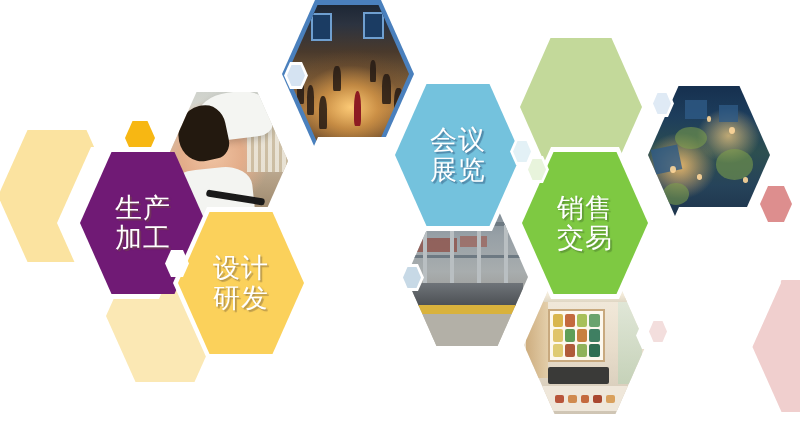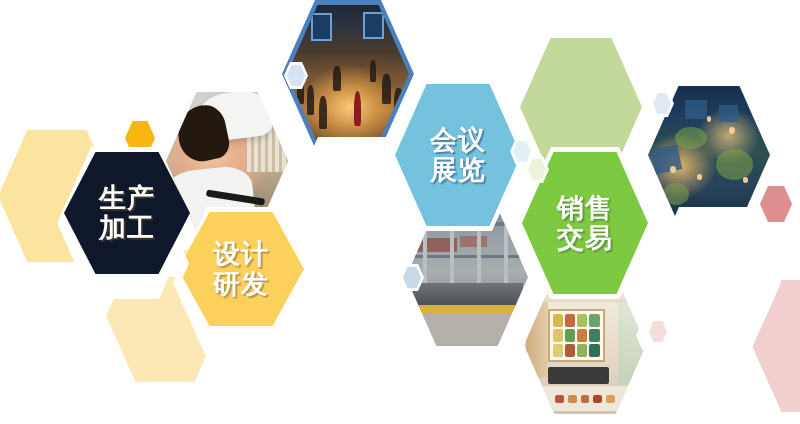"会议" .hex .label { font-weight: bold -> normal }
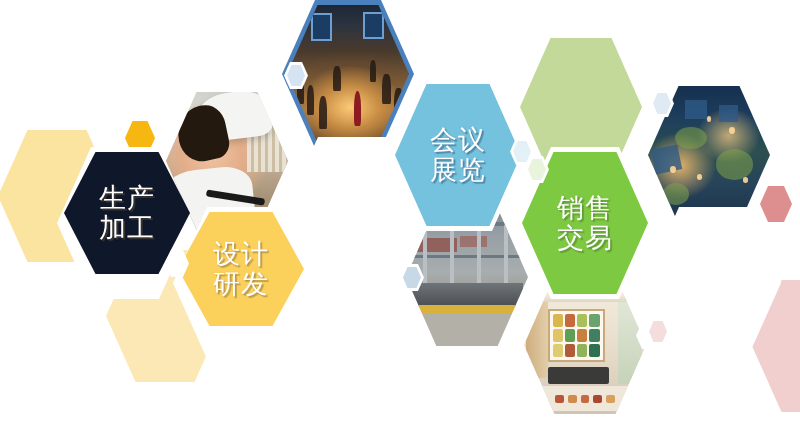"生产" div.hex { background: #0f172a -> #701a75; height: 122px -> 142px; left: 64px -> 80px }
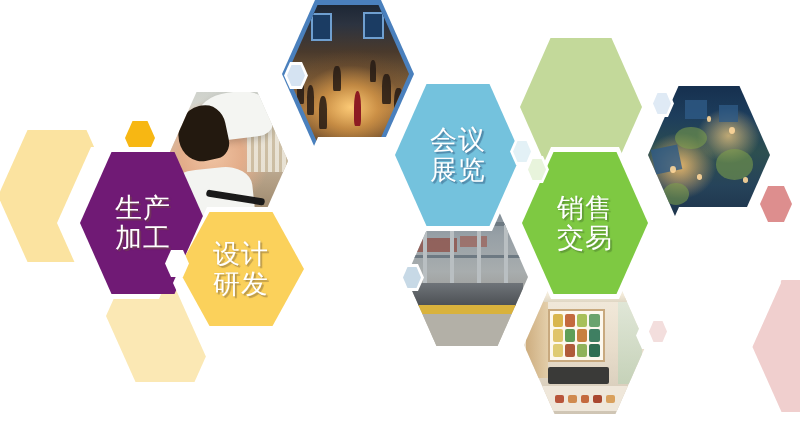"设计" div.hex { height: 114px -> 142px }
